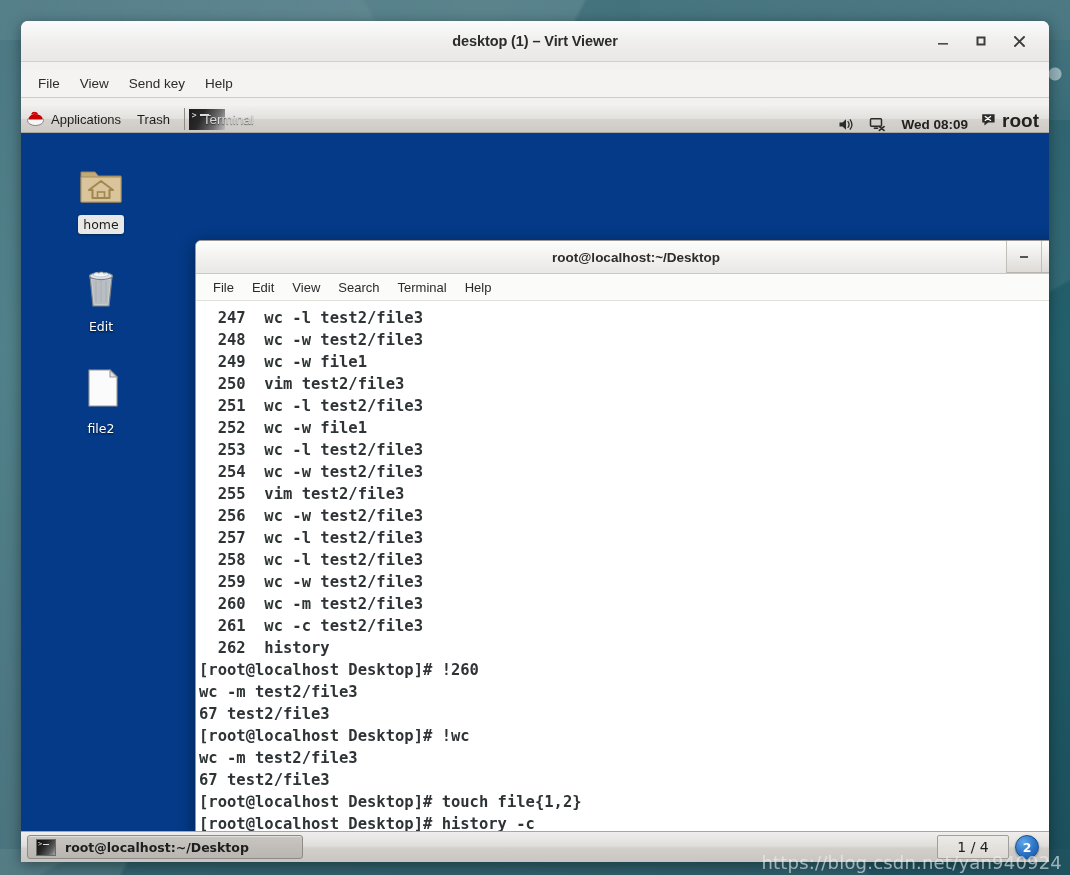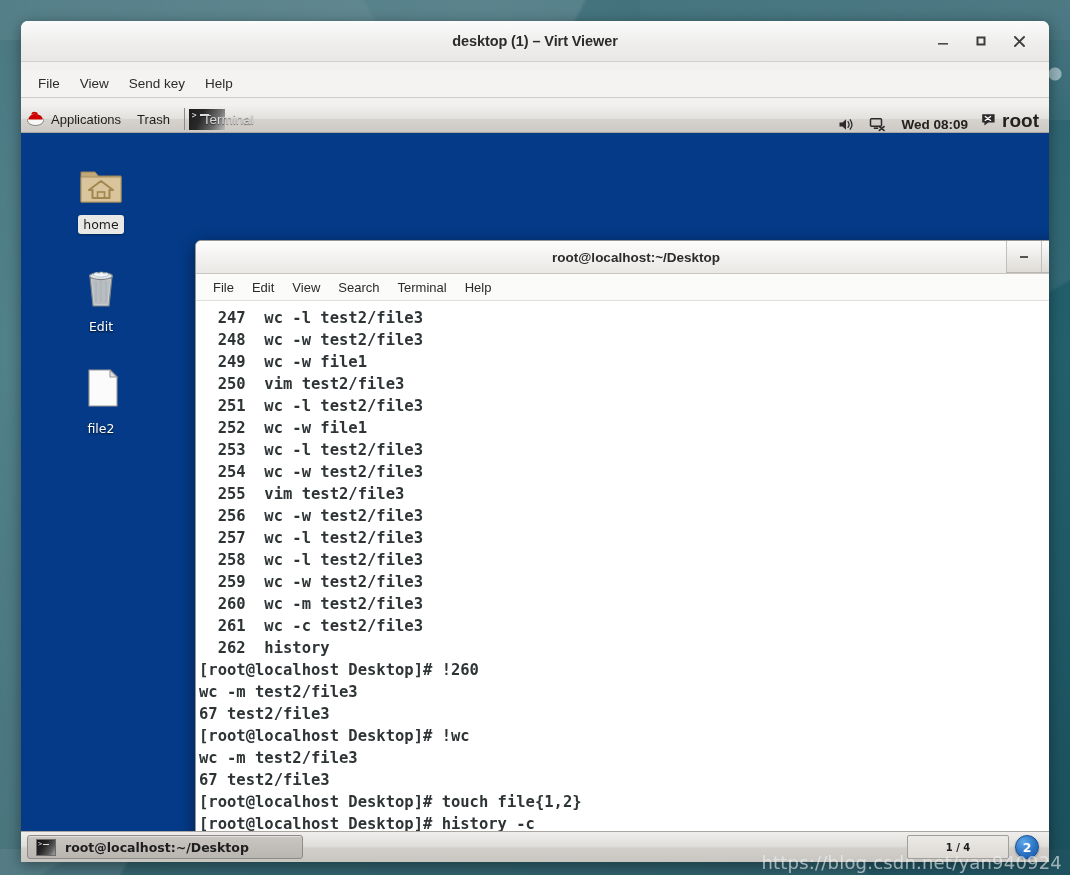"1 / 4" #workspace-switcher { font-size: 10px -> 14px; font-weight: 700 -> 400; padding: 0 24px -> 0 9px }
